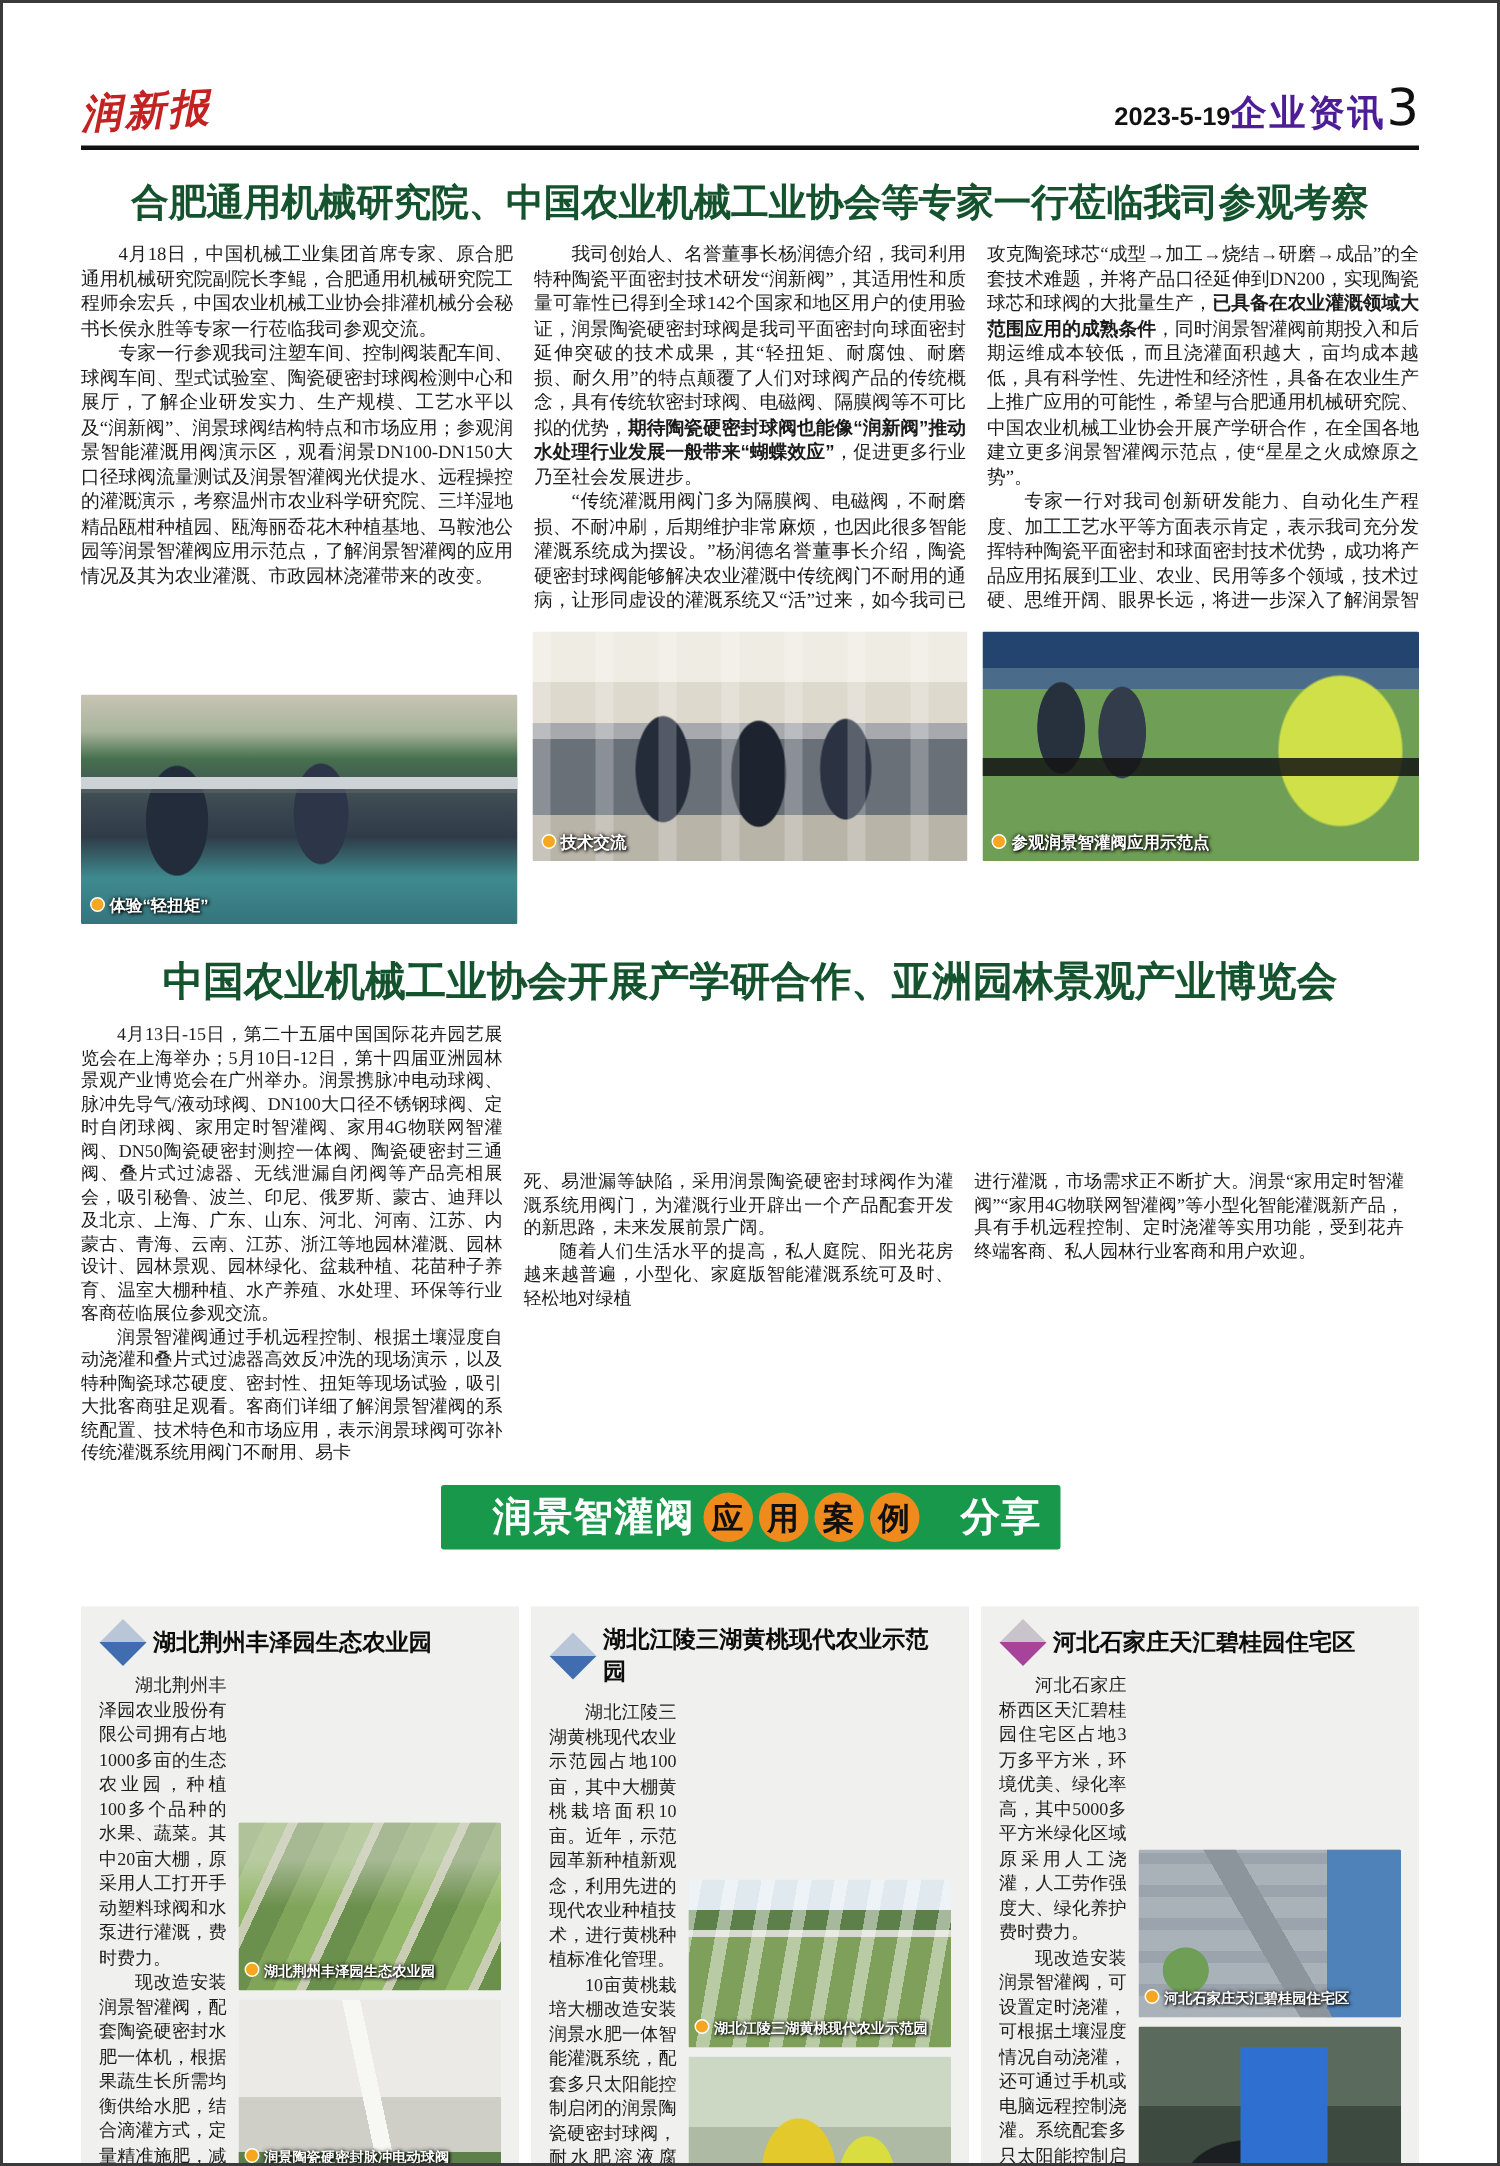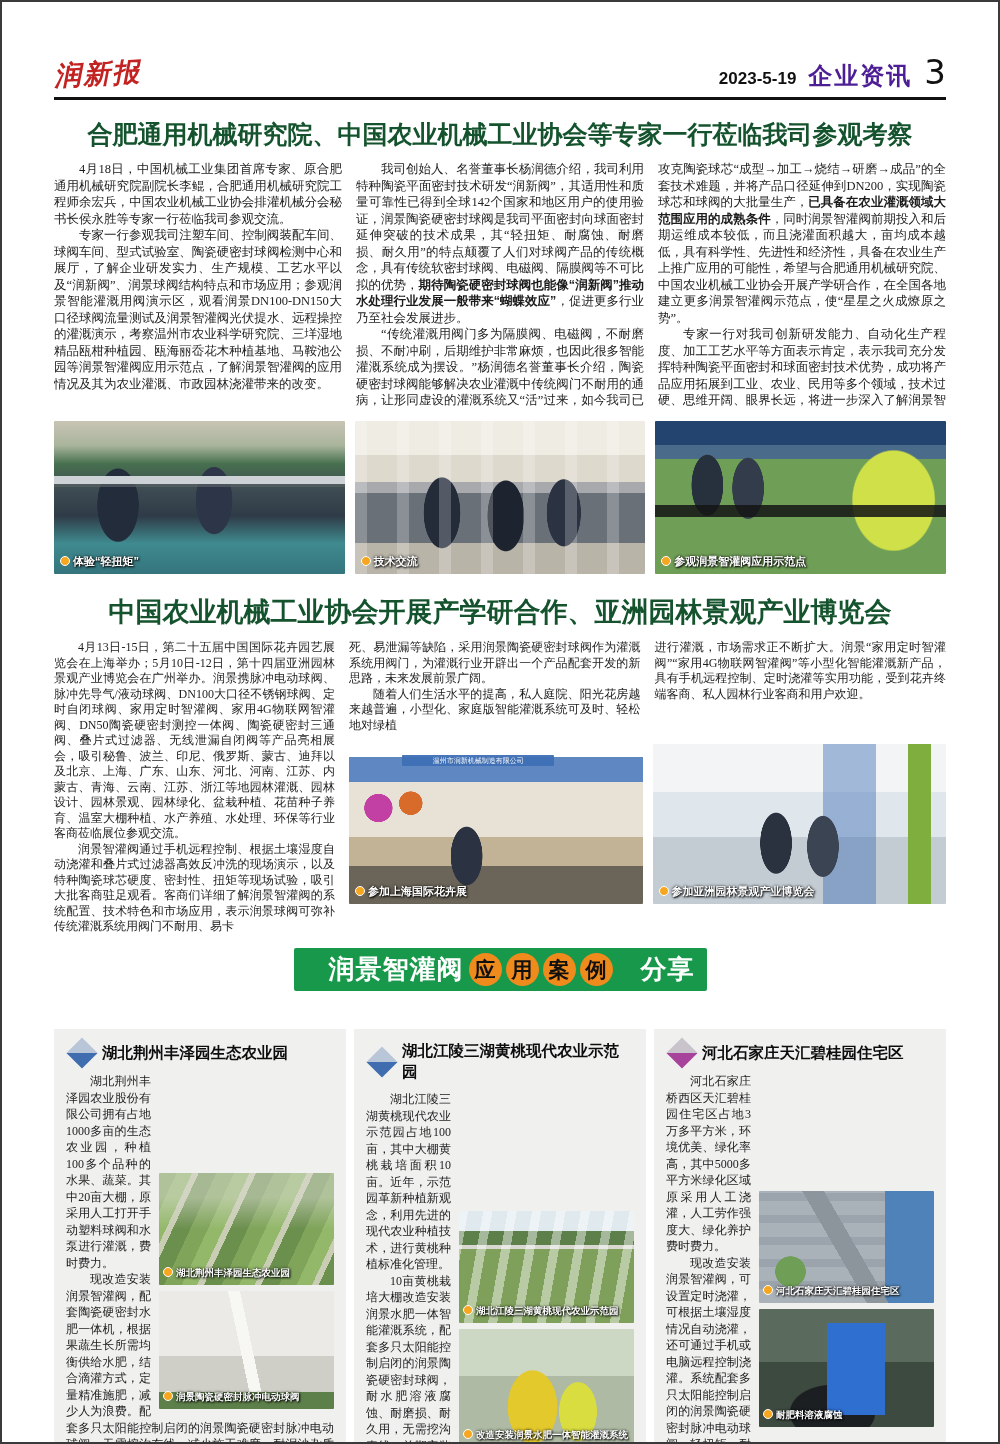"2023-5-19" .head-right { gap: 12px -> none }
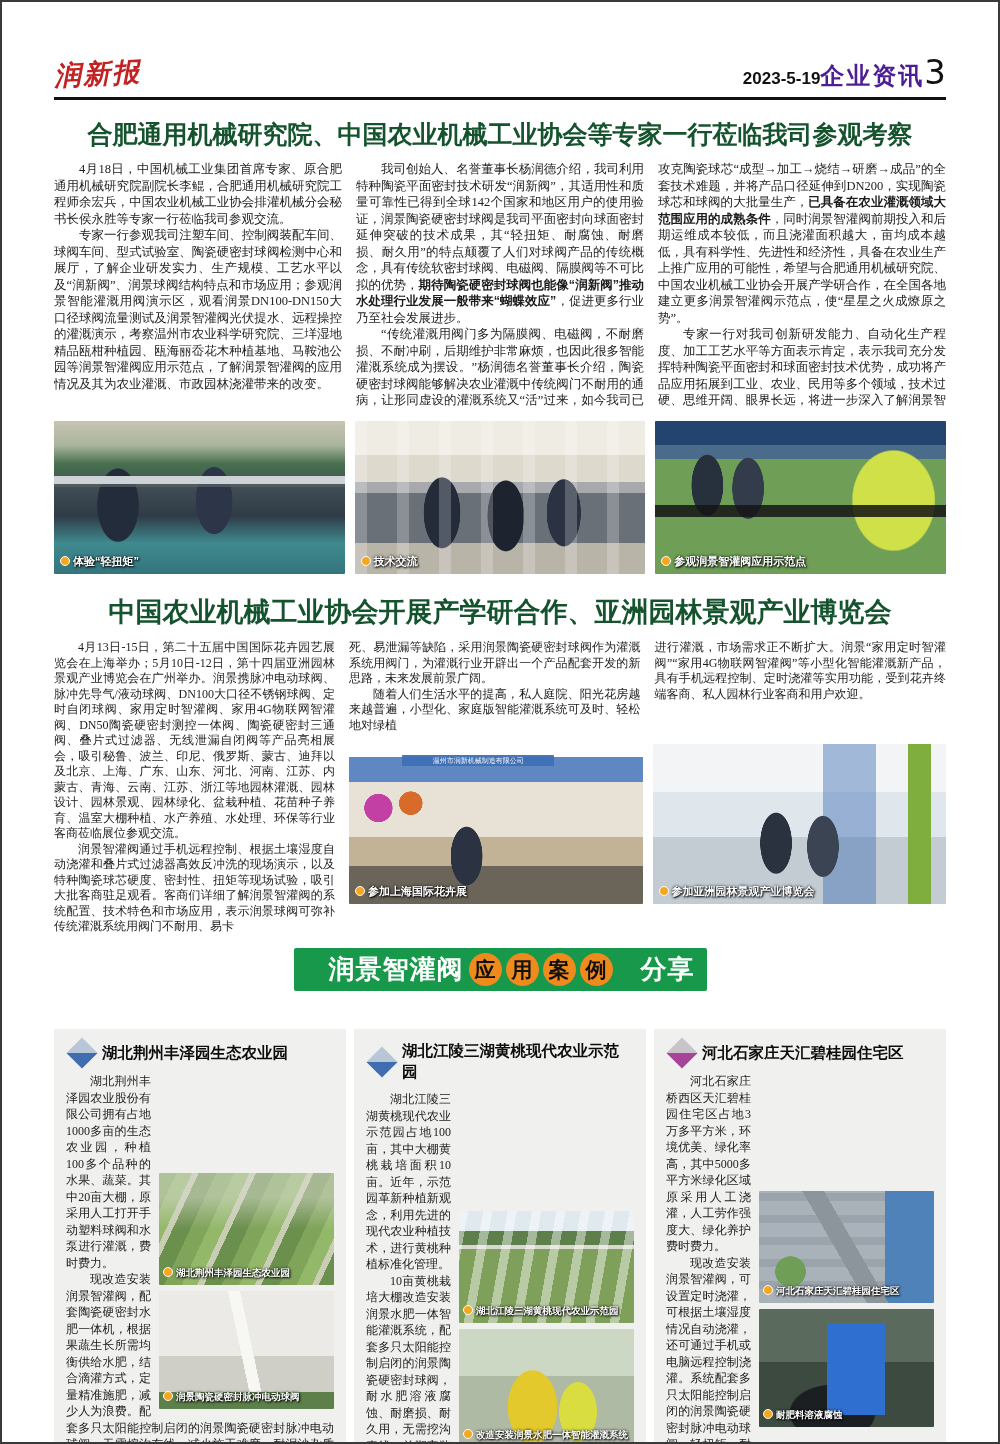"体验“轻扭矩”" .ph-a1 { margin-top: none -> 42px }
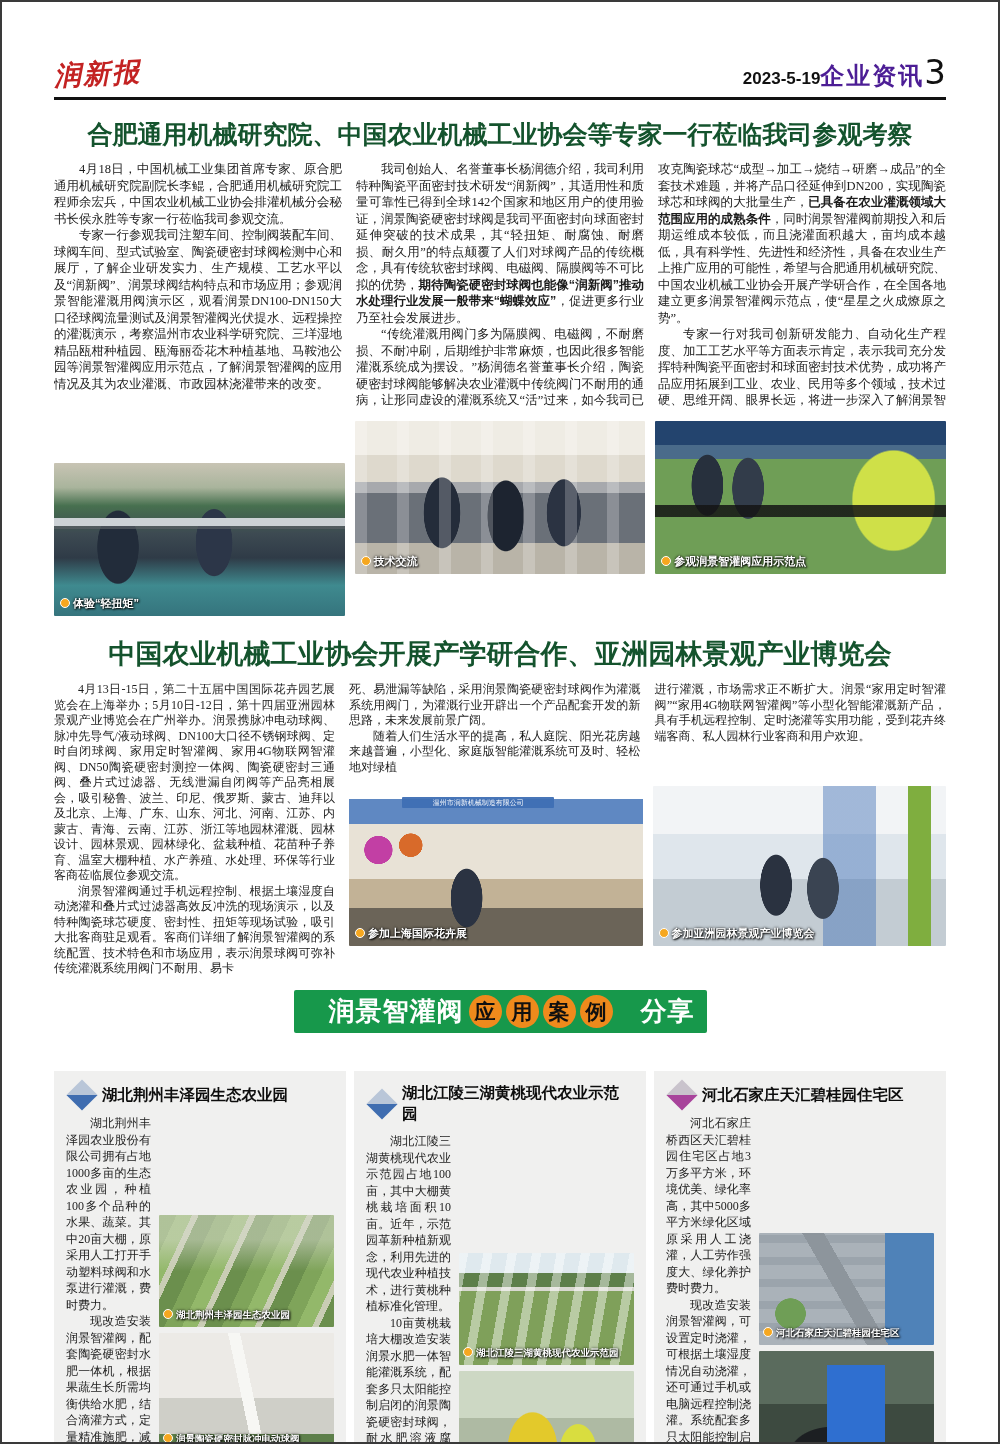"死、易泄漏等缺陷，采用润景陶瓷硬密封球阀作为灌溉系统用阀门，为灌溉行业开辟出一个" .a2right { align-items: none -> center; flex-direction: column -> row }
